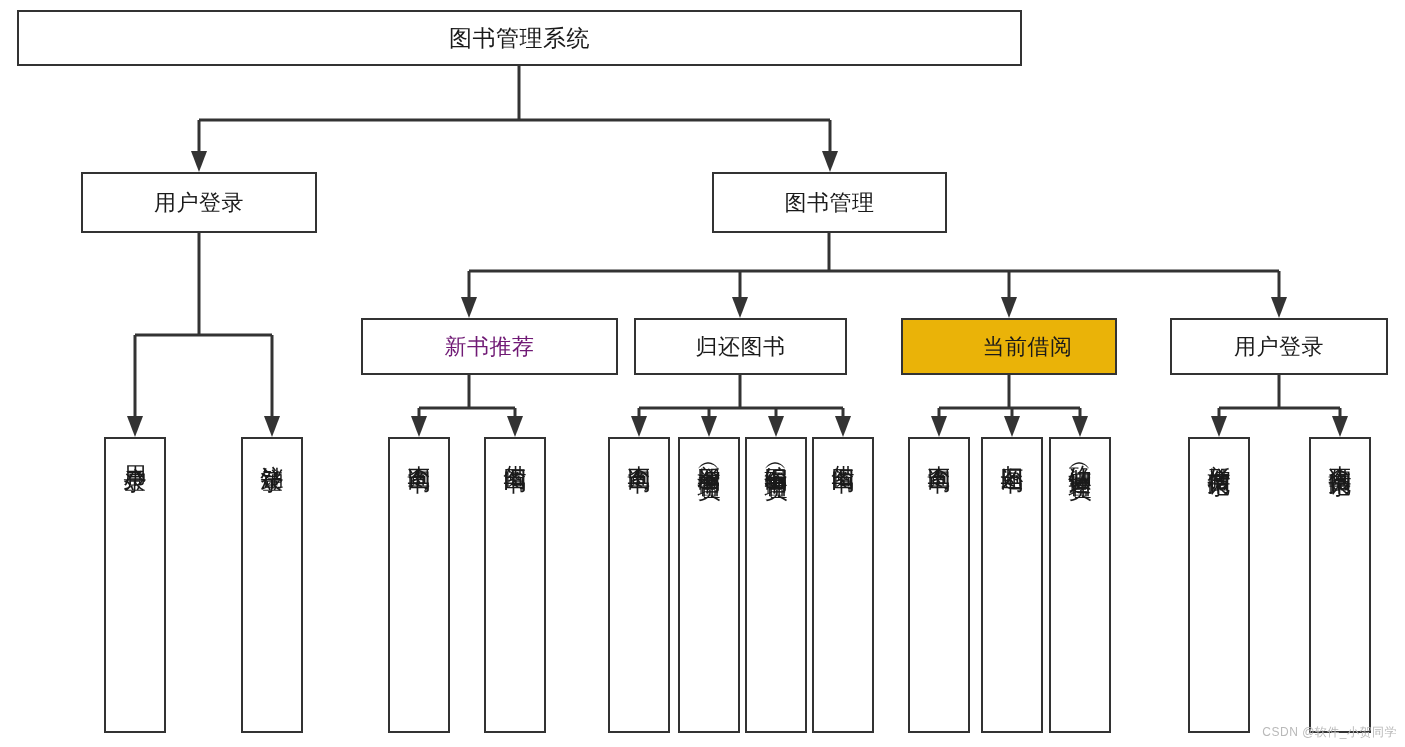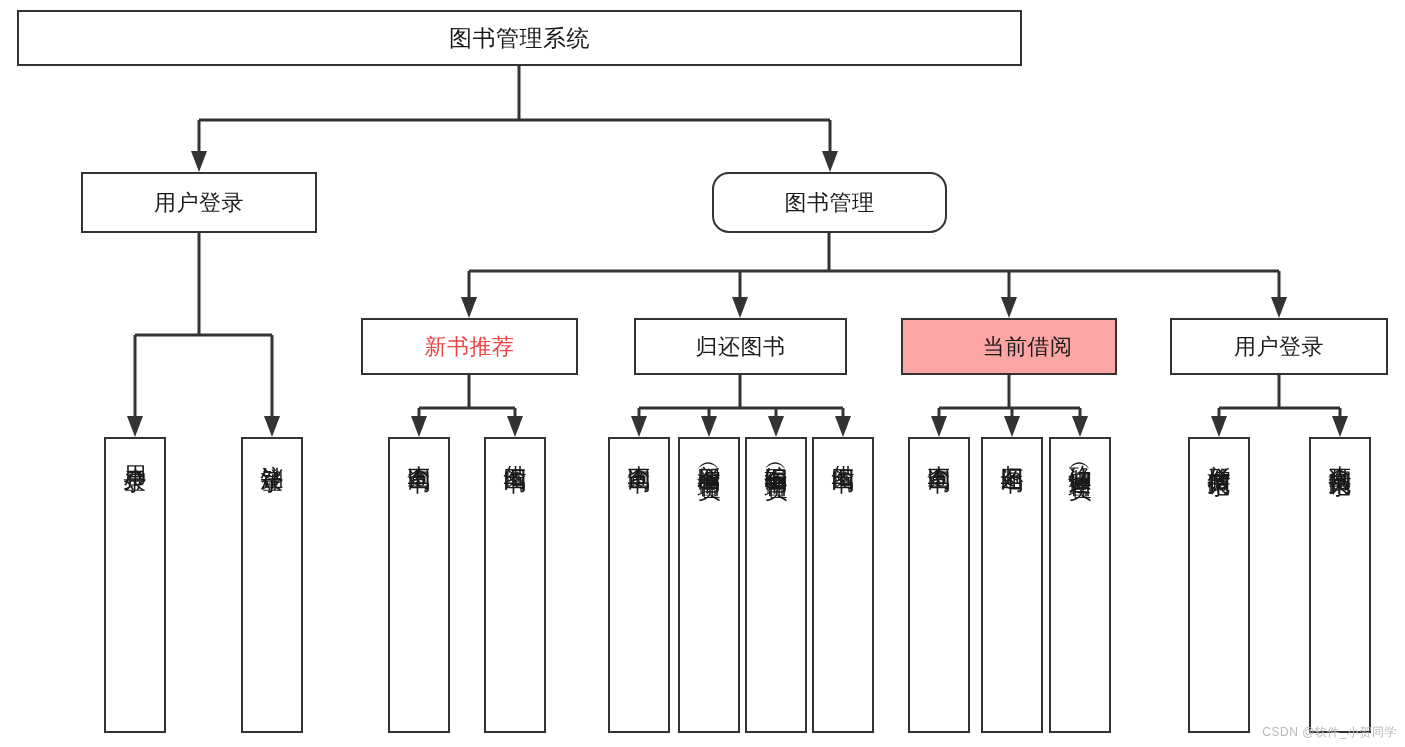"图书管理" div.node { border-radius: 17px -> none }
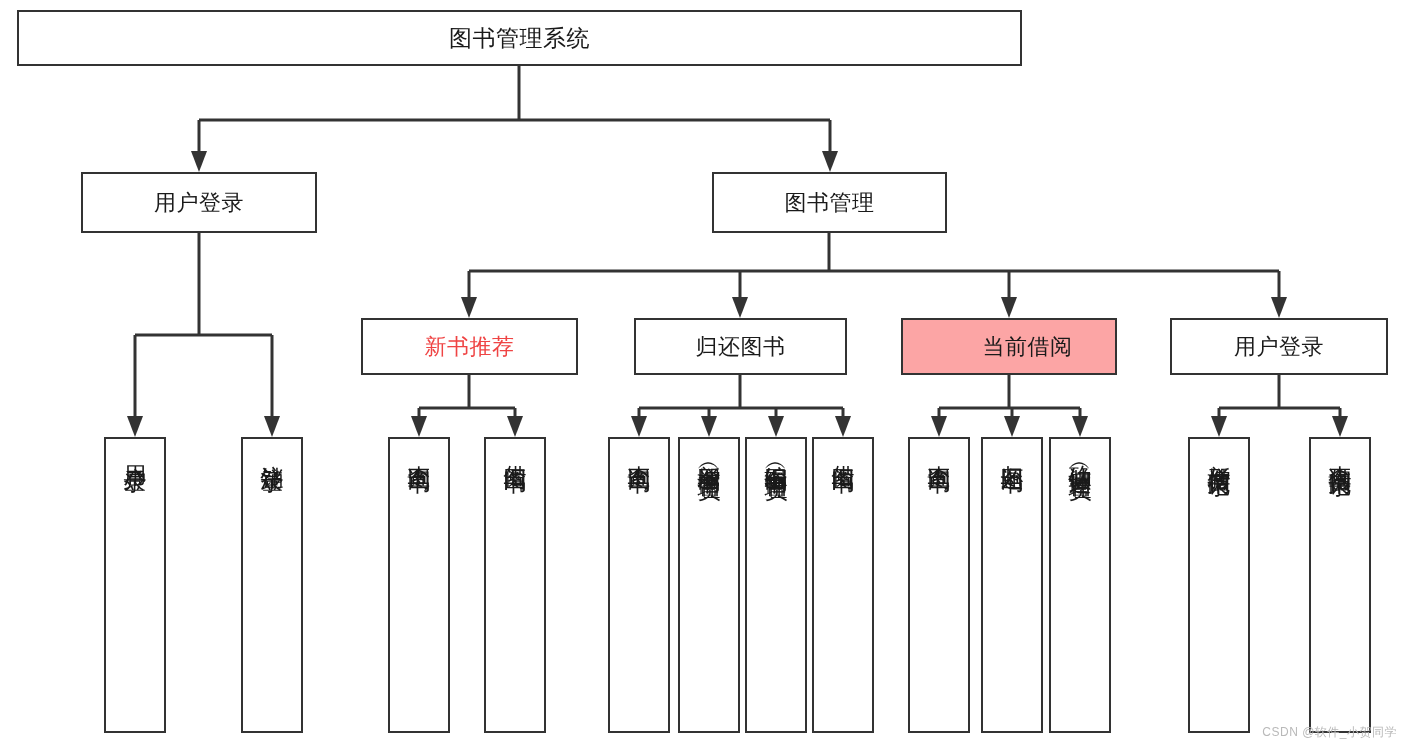"新书推荐" div.node { color: #ef4444 -> #701a75; width: 217px -> 257px }
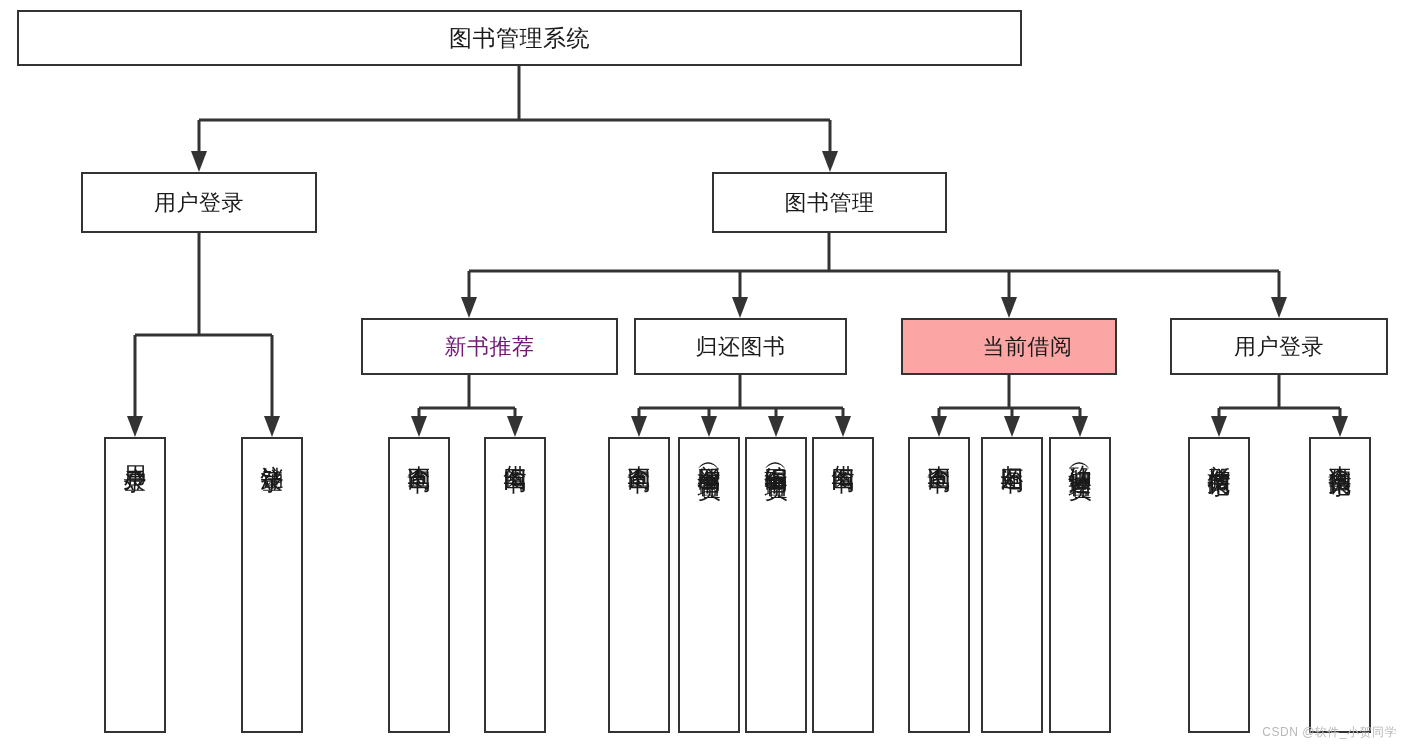"当前借阅" div.node { background: #fca5a5 -> #eab308 }
